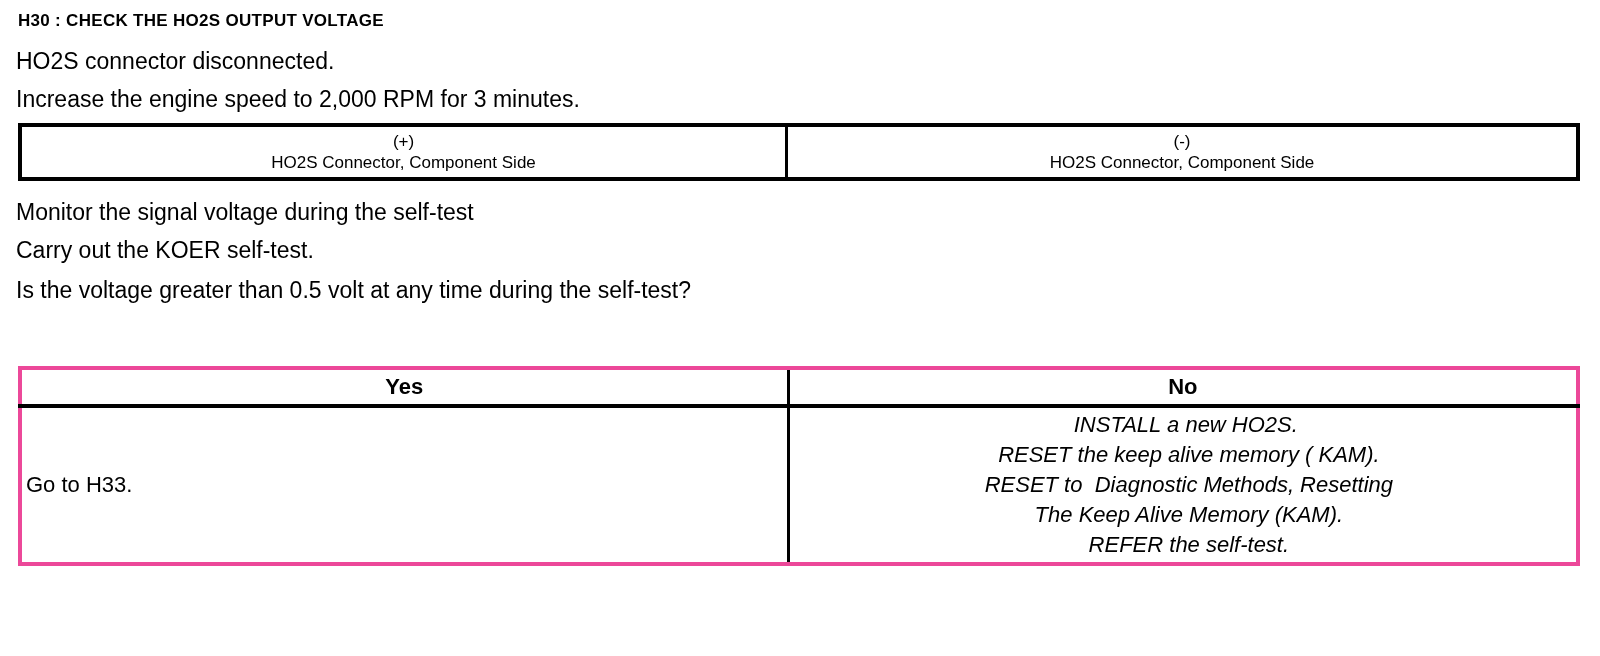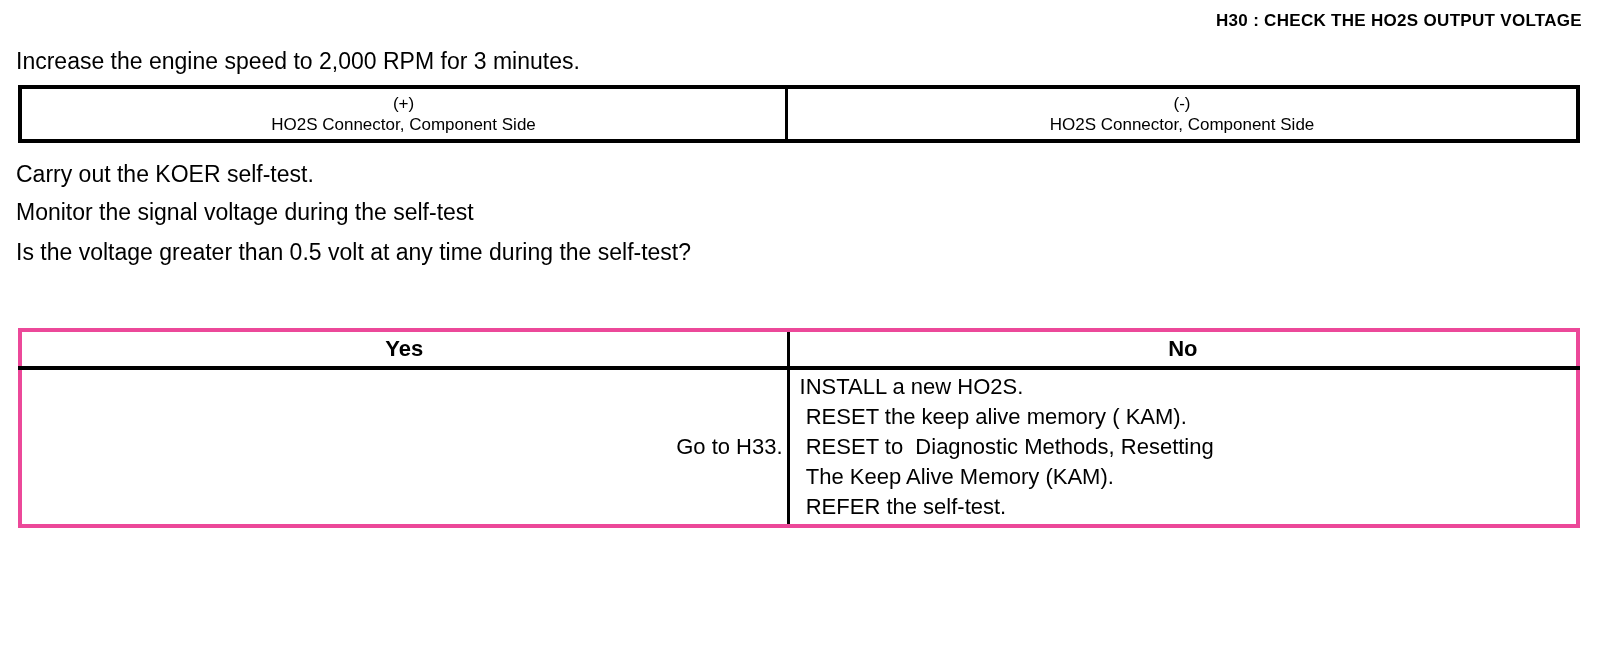"H30 : CHECK THE HO2S" .doc-title { text-align: right -> none }
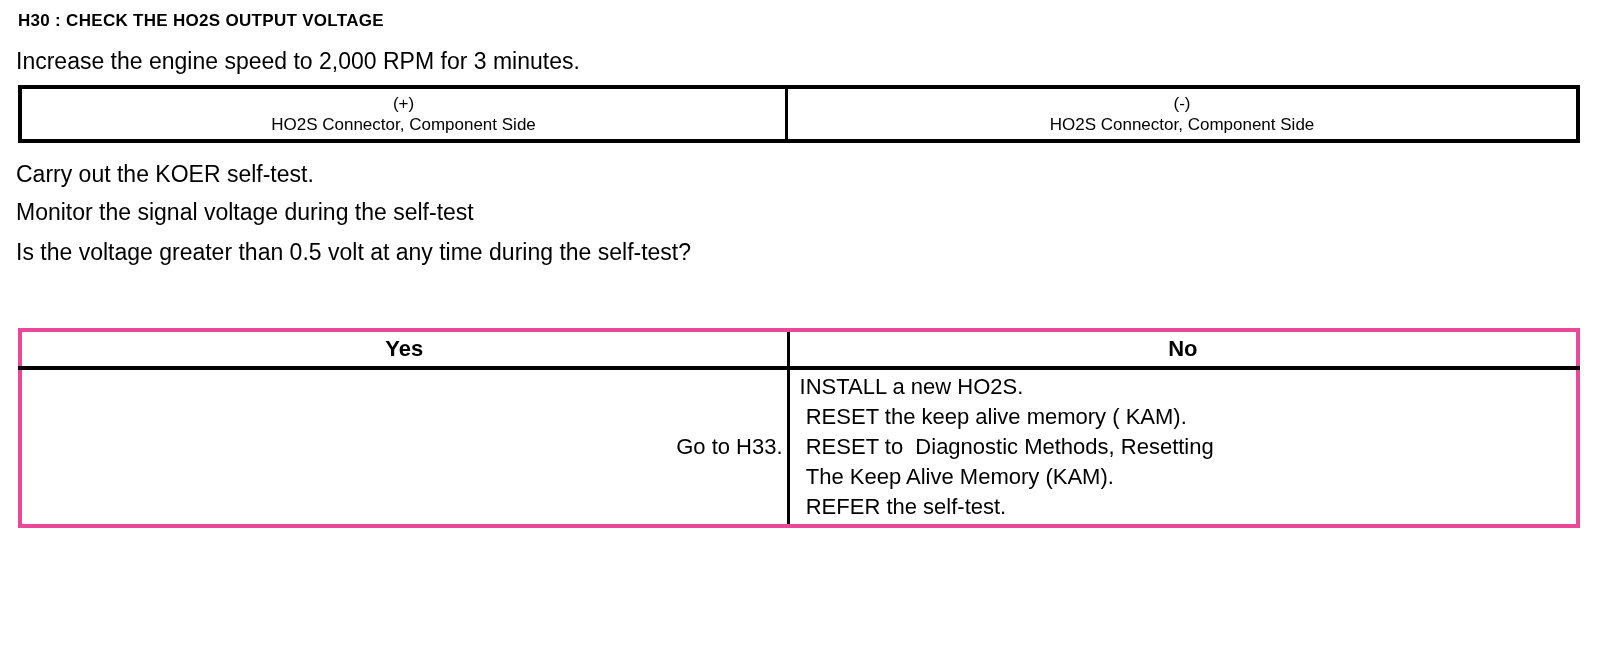"HO2S connector disconnected." div.para { html: none -> <div>HO2S connector disconnected.</div> }
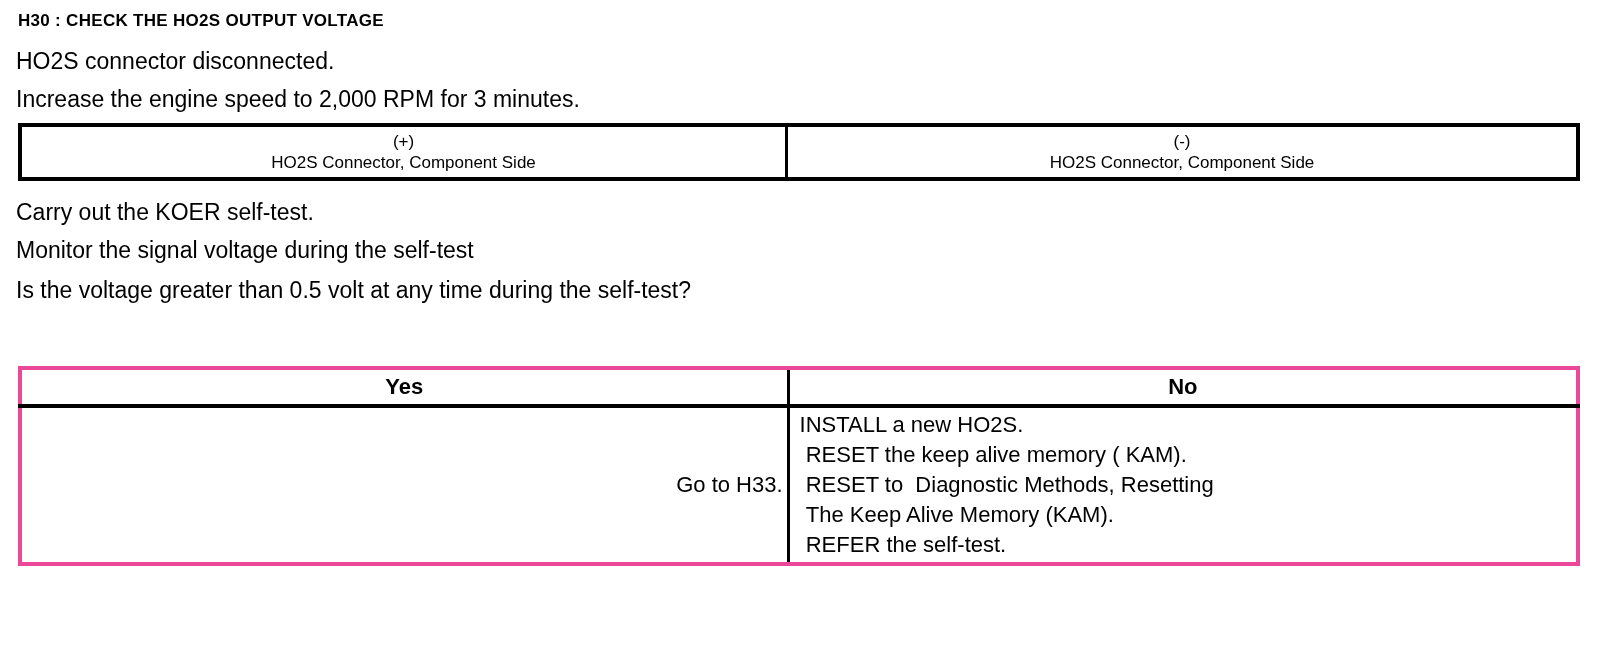"Carry out the KOER self-test." div.para { order: before "Monitor the signal voltage during" -> after "Monitor the signal voltage during" }
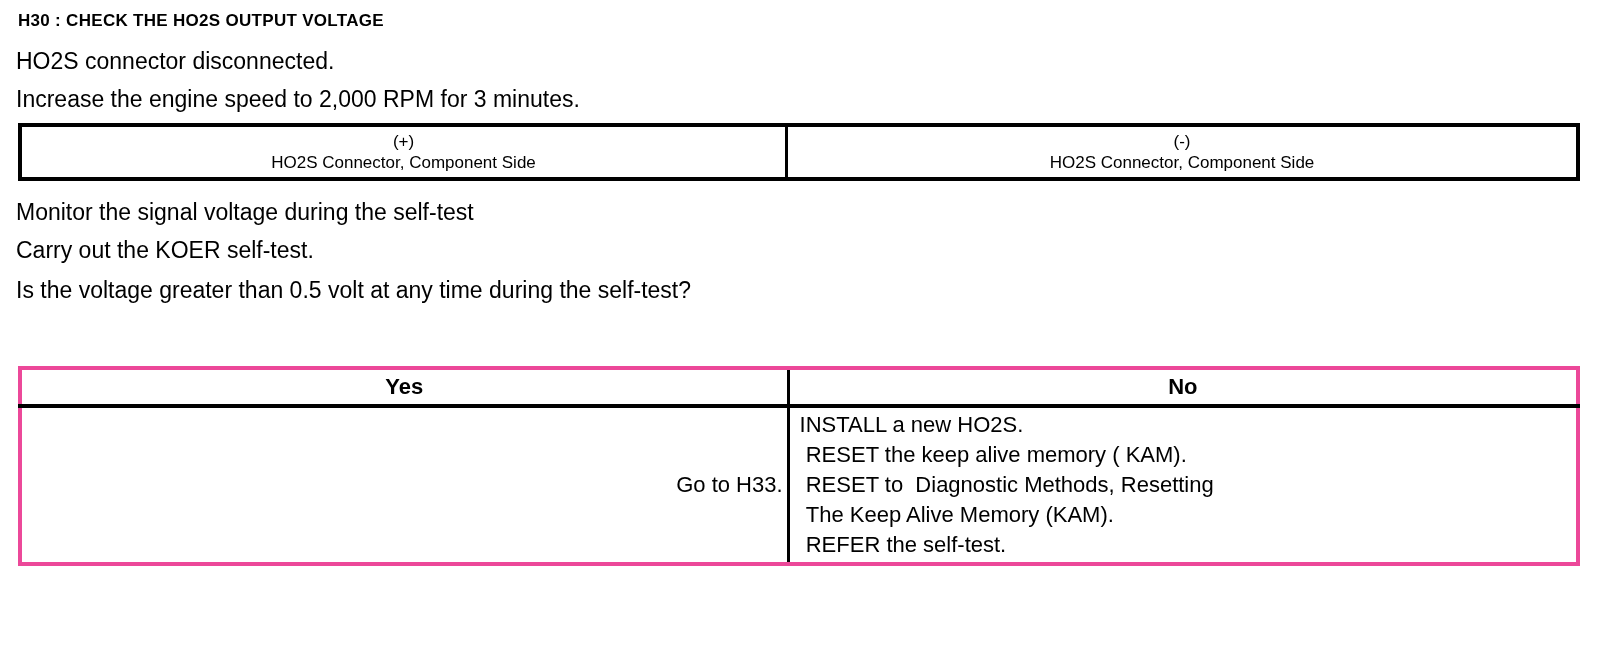"INSTALL a new HO2S." .decision-table td.no-cell { font-style: none -> italic; text-align: left -> center }
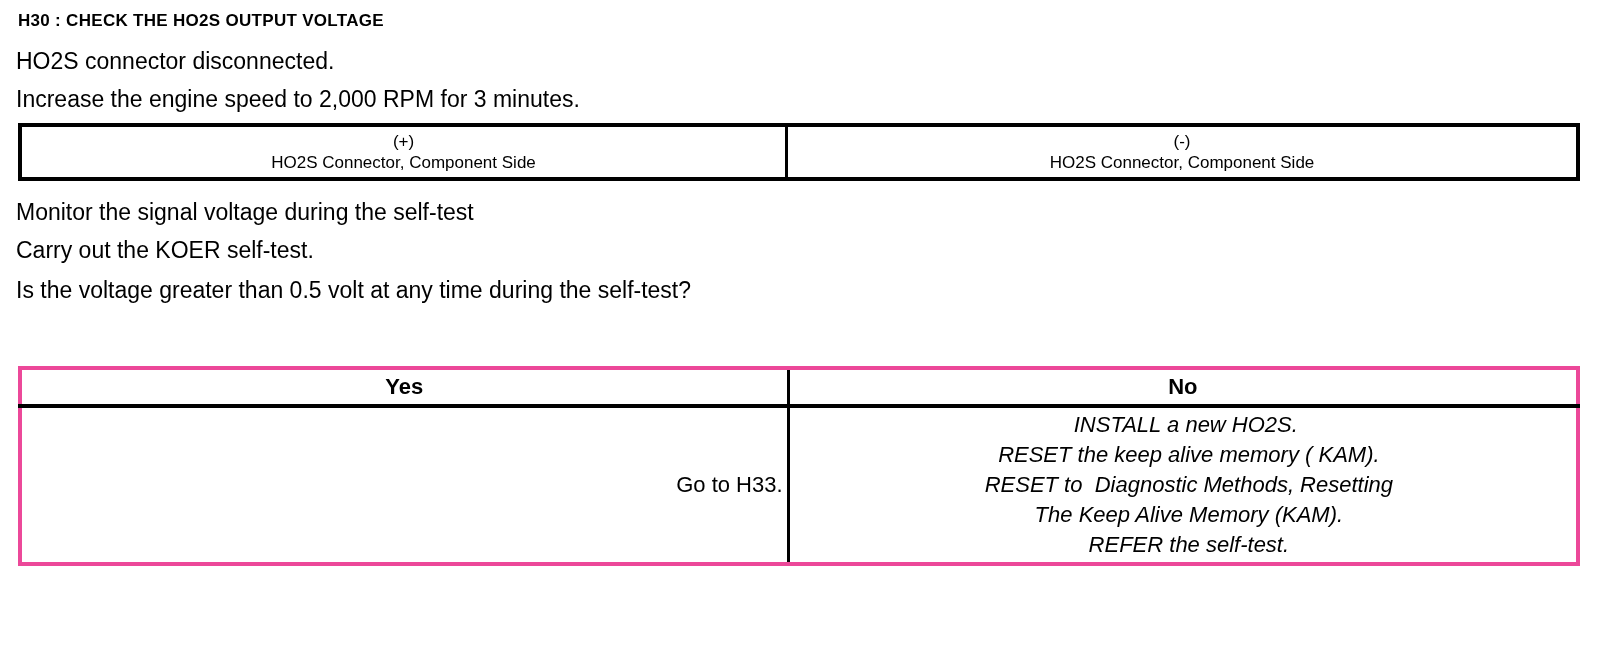"Go to H33." .decision-table td.yes-cell { text-align: right -> left }
